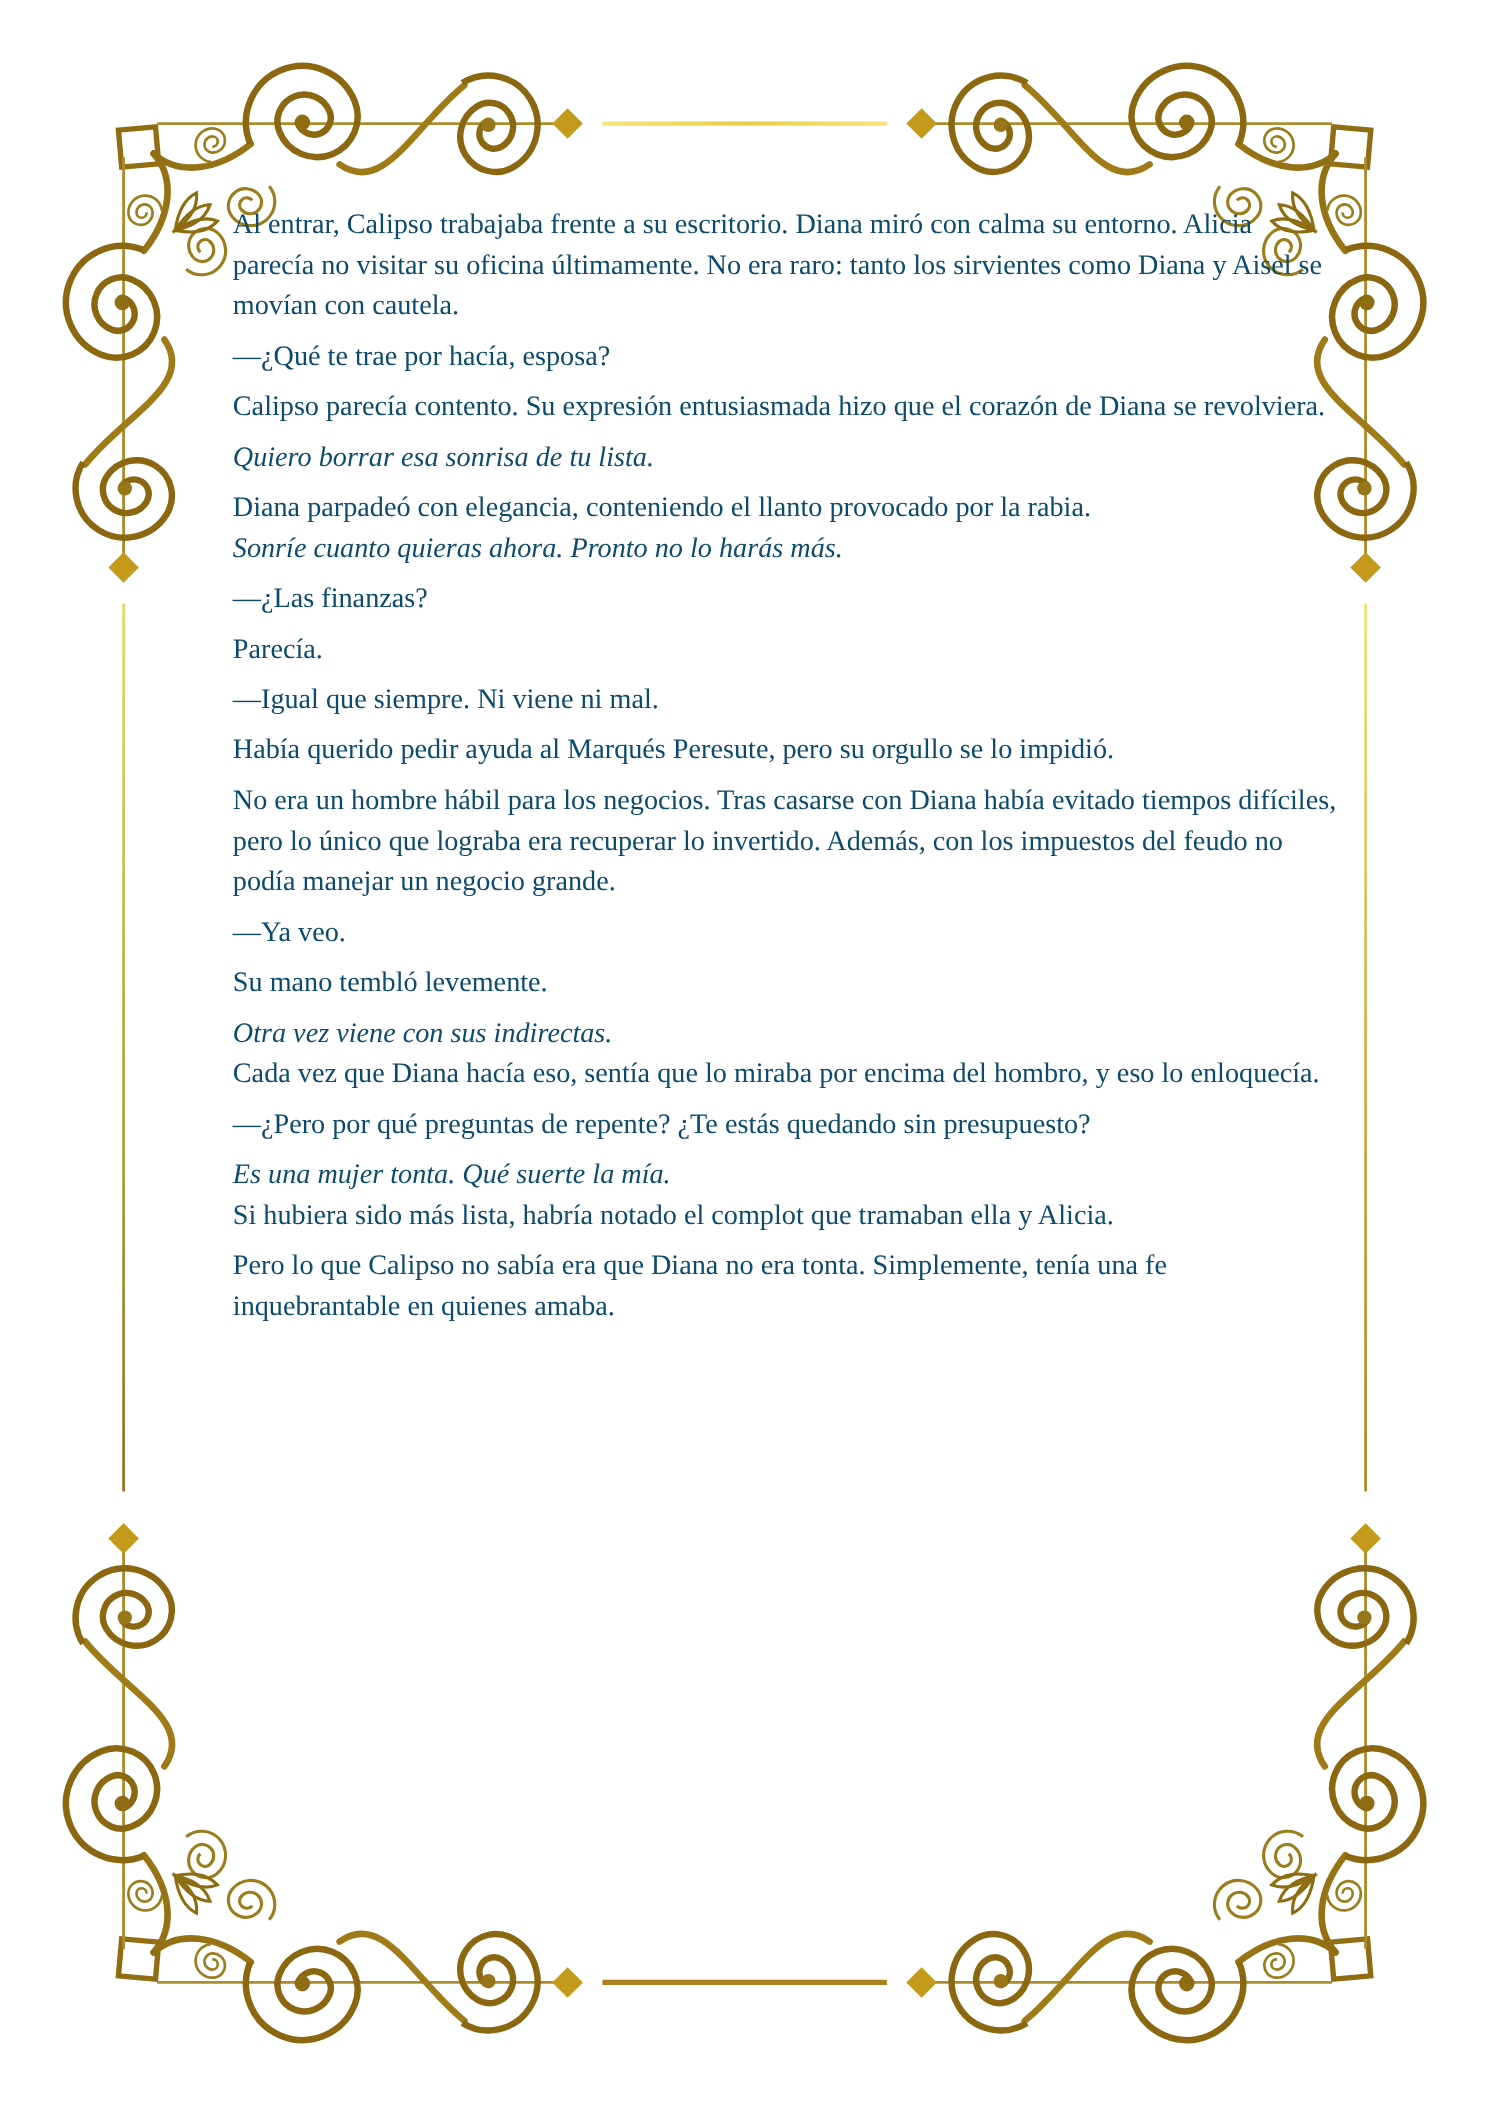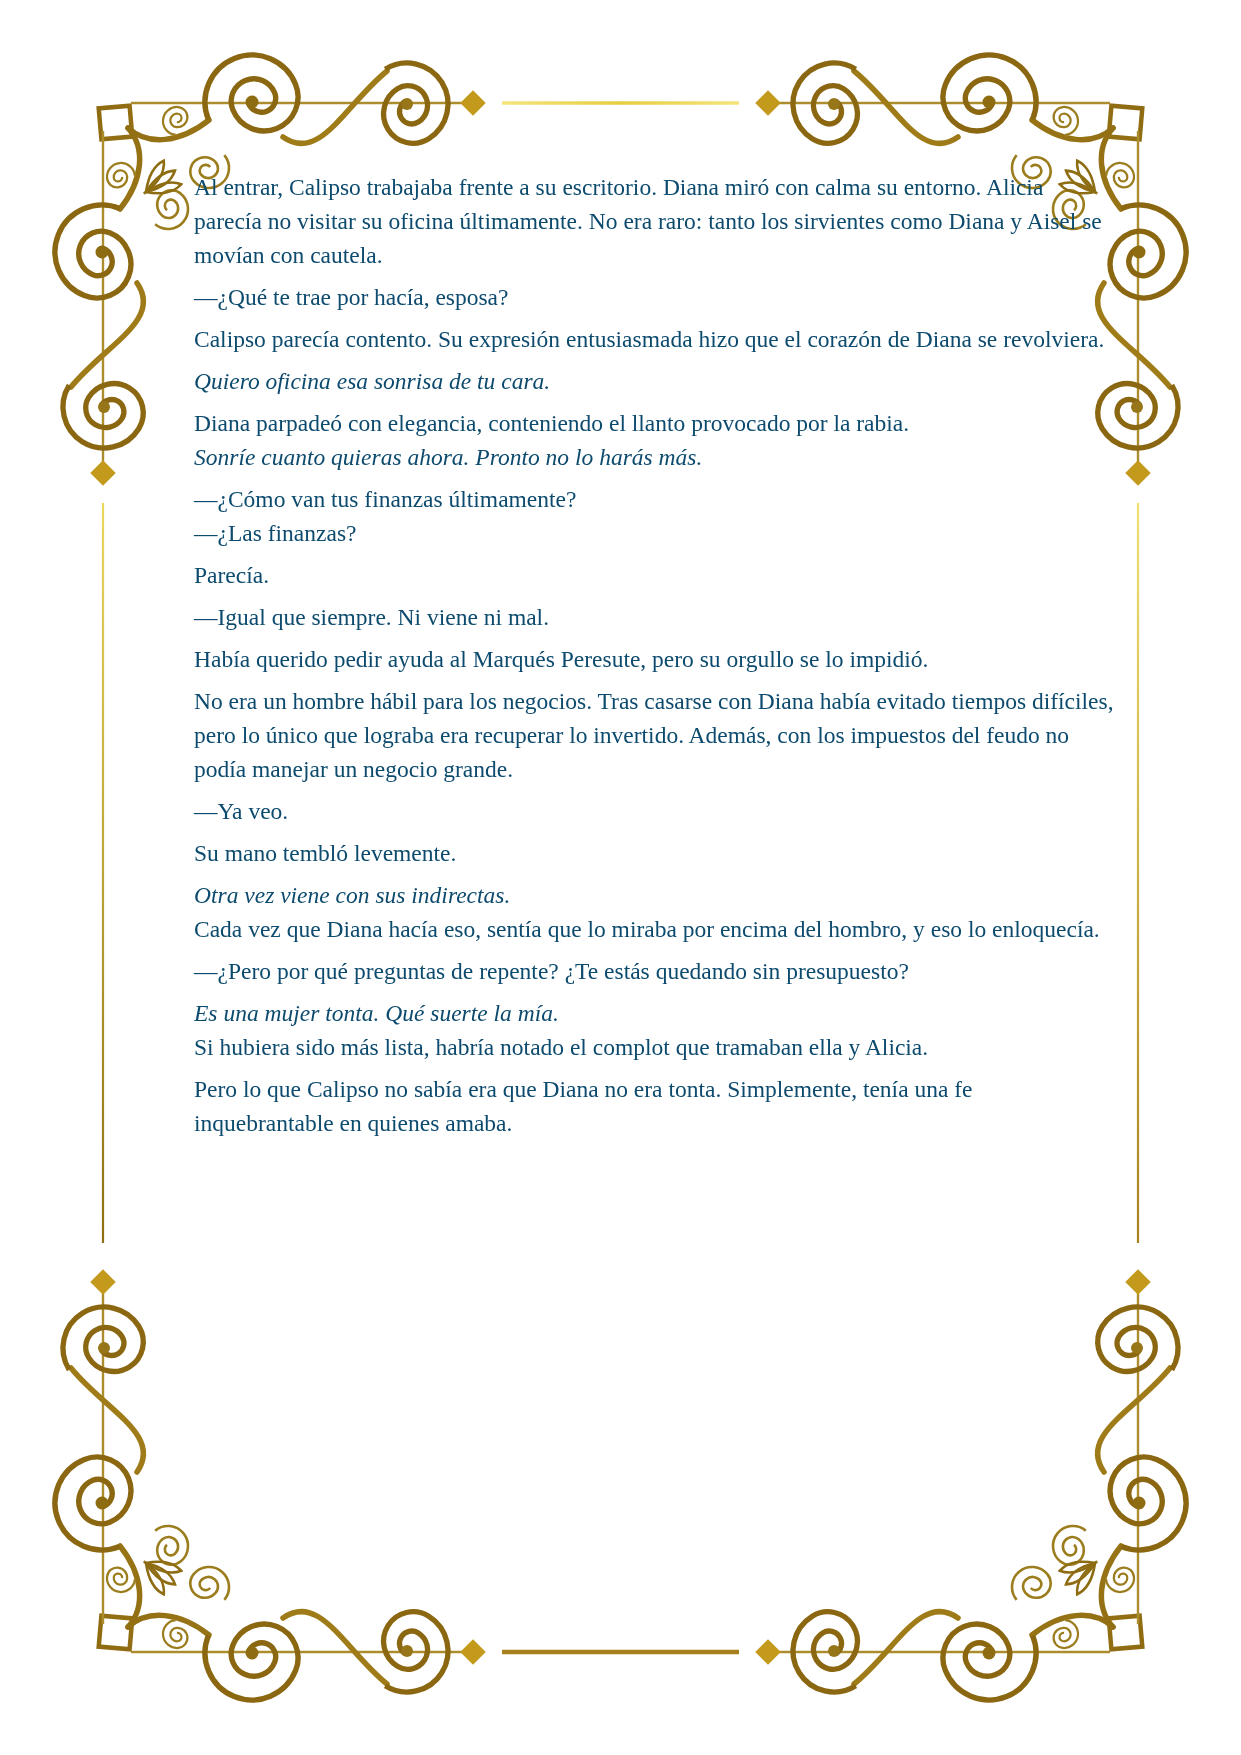"Quiero oficina esa sonrisa de" span.run { text: oficina esa sonrisa de tu cara -> borrar esa sonrisa de tu lista }
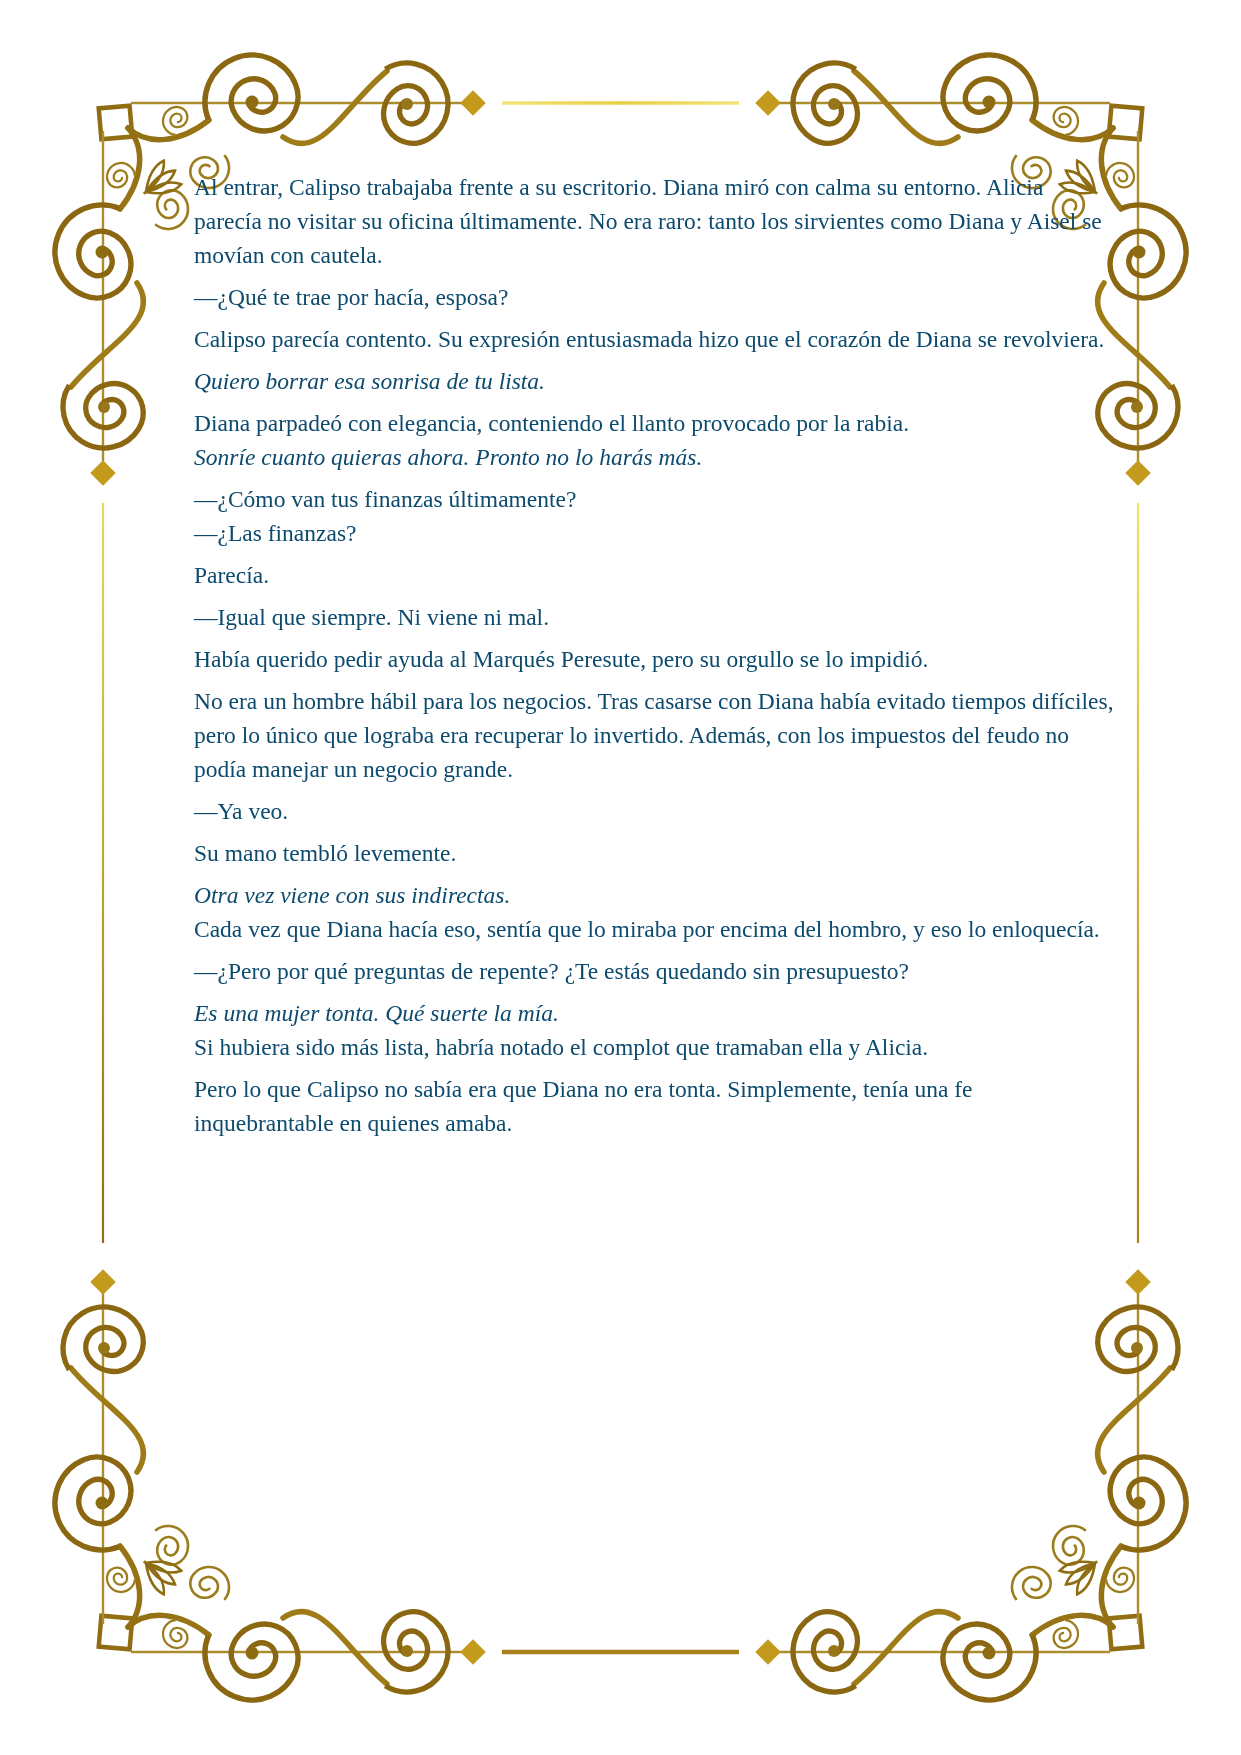"—¿Cómo van tus finanzas últimamente?" span.run { html: <span>—¿Cómo van tus finanzas últimamente?</span> -> none }
